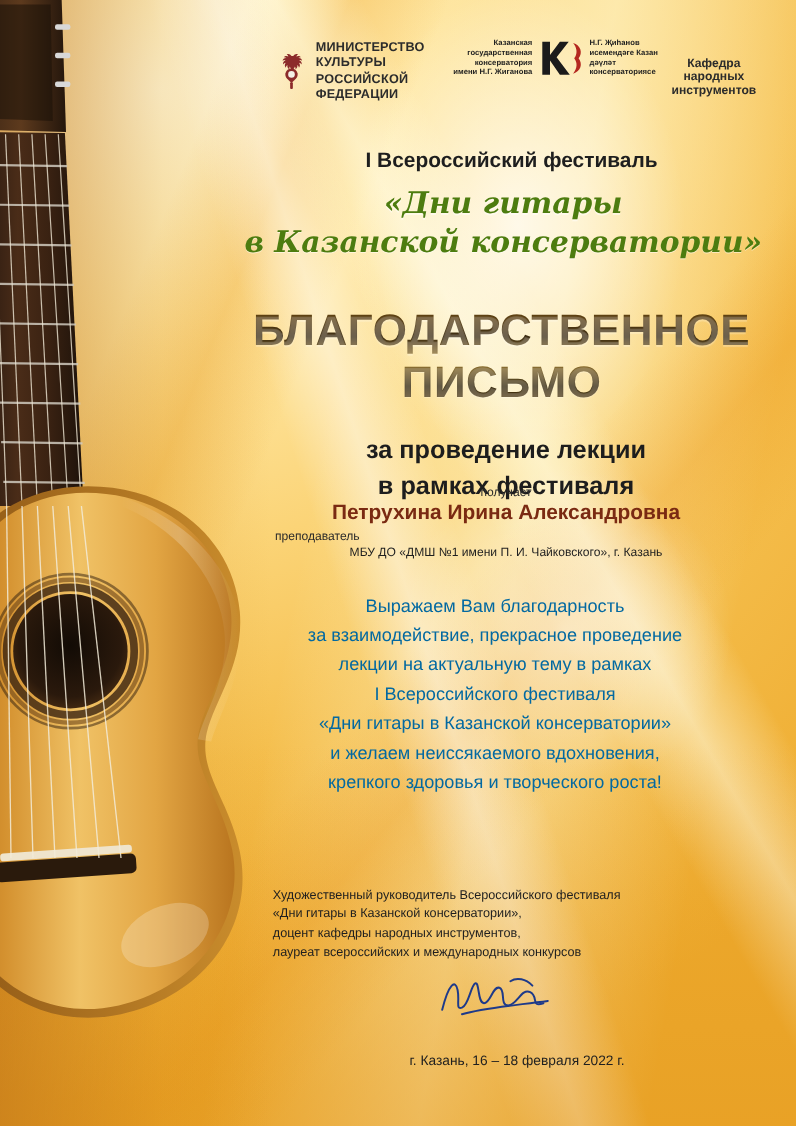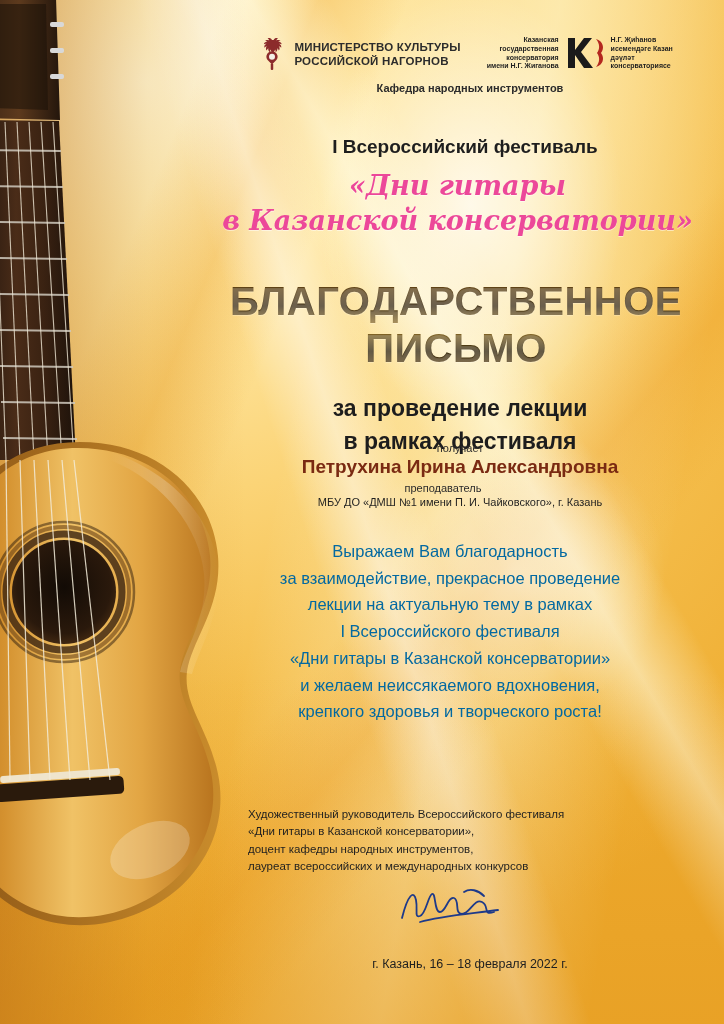"МИНИСТЕРСТВО КУЛЬТУРЫ" .header { flex-direction: column -> row }
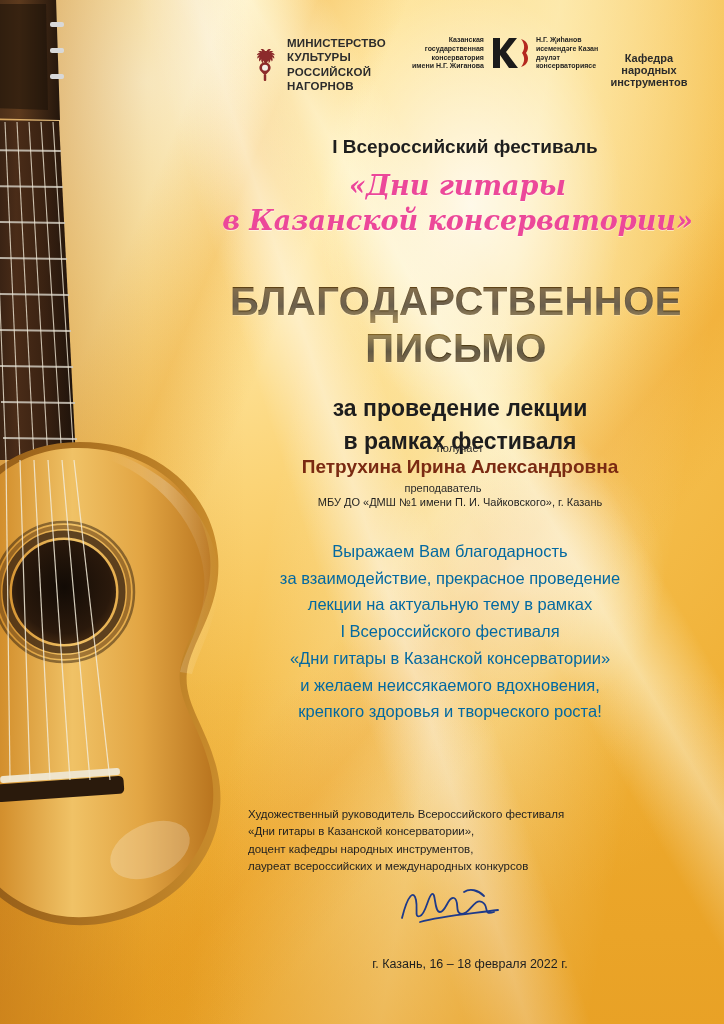"РОССИЙСКОЙ НАГОРНОВ" div { text: НАГОРНОВ -> ФЕДЕРАЦИИ }
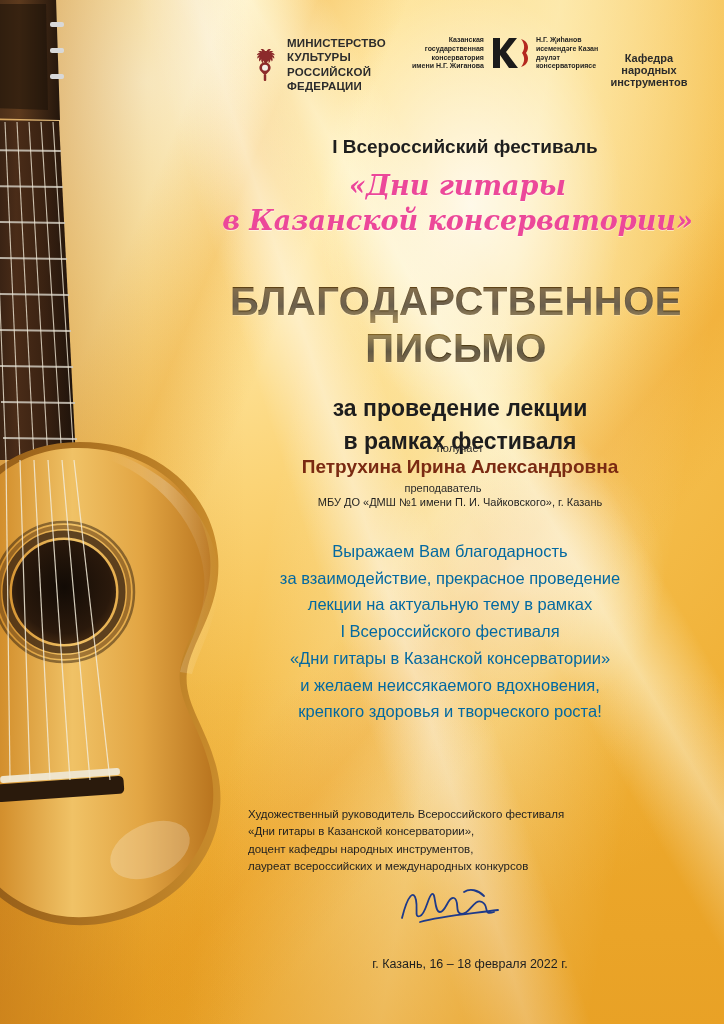"«Дни гитары" .fest-name { color: #ec4899 -> #4d7c0f }
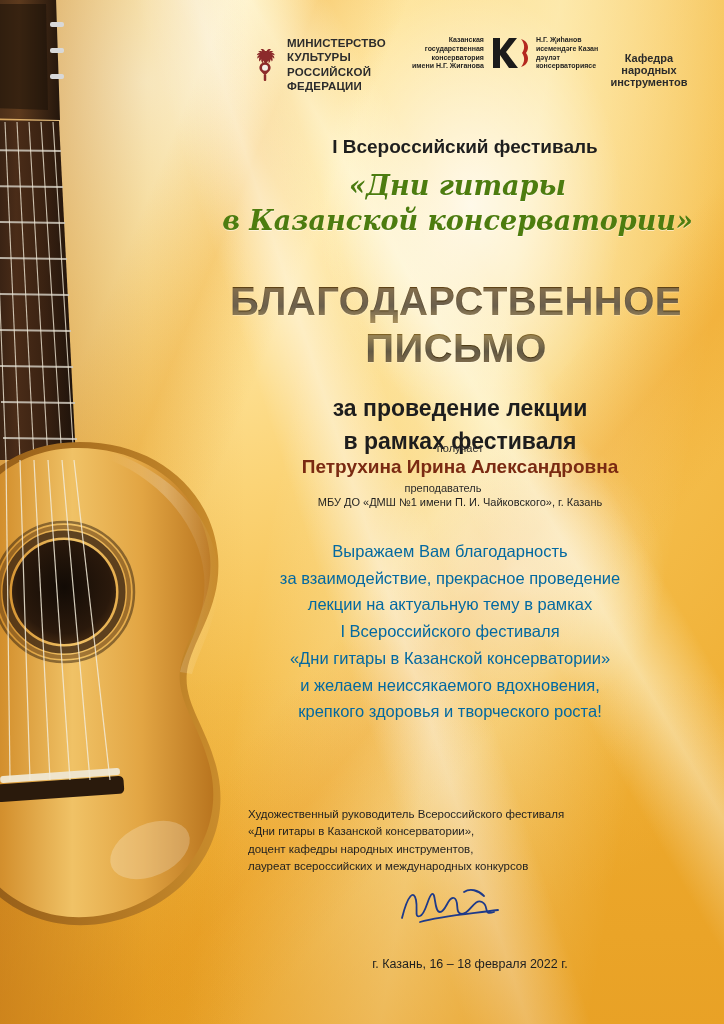"преподаватель" .role { left: 233px -> 250px; text-align: center -> none }
